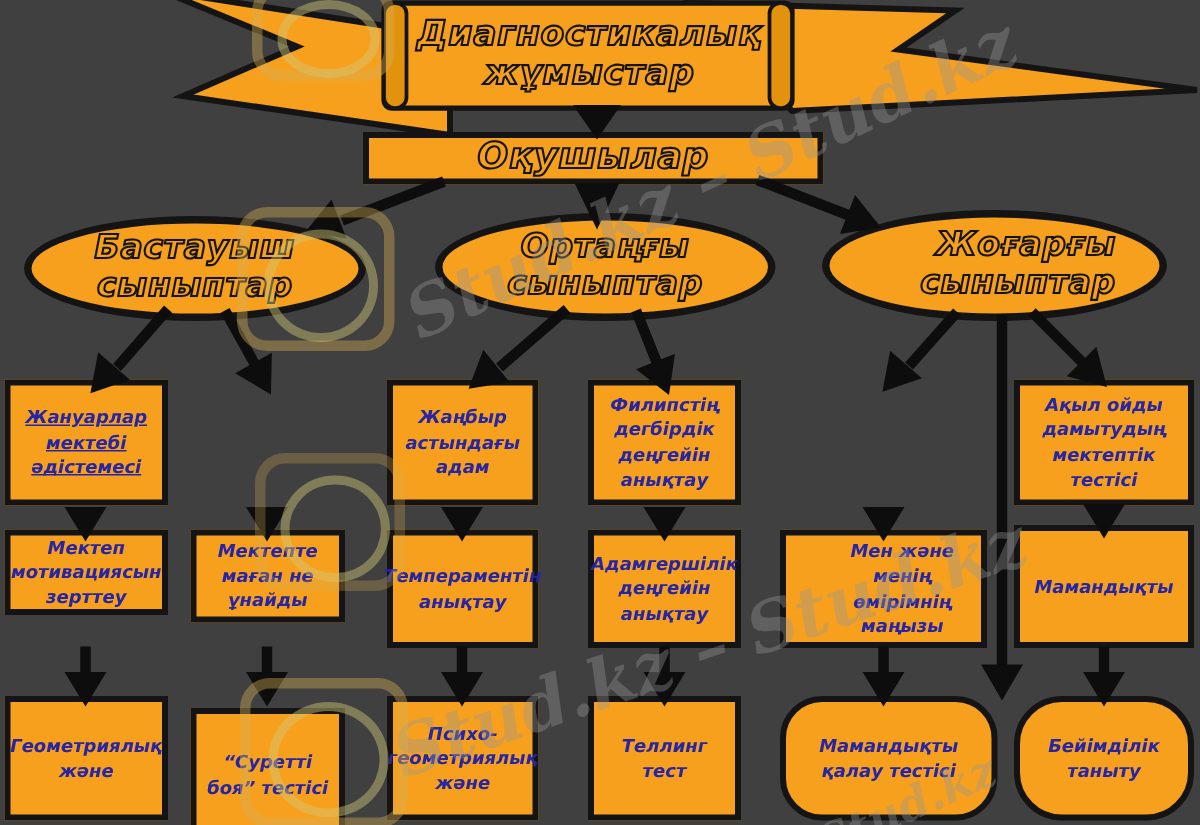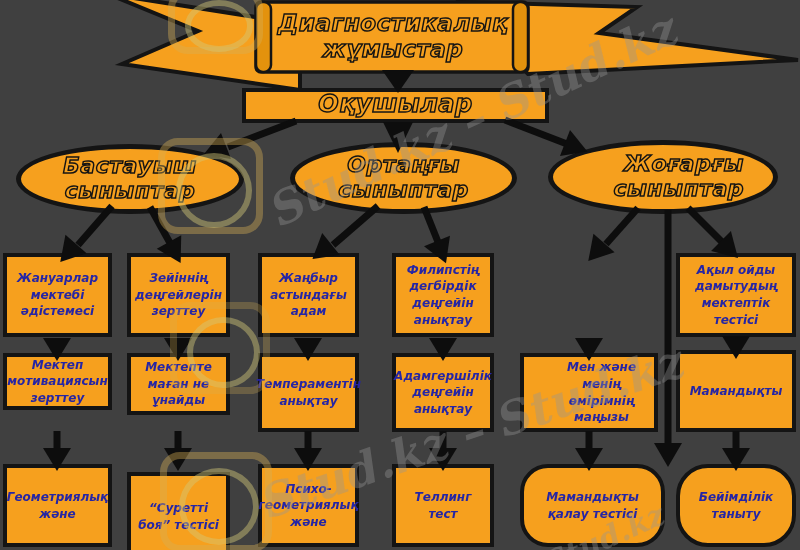"Жануарлар мектебі әдістемесі" div.box { text-decoration: none -> underline }
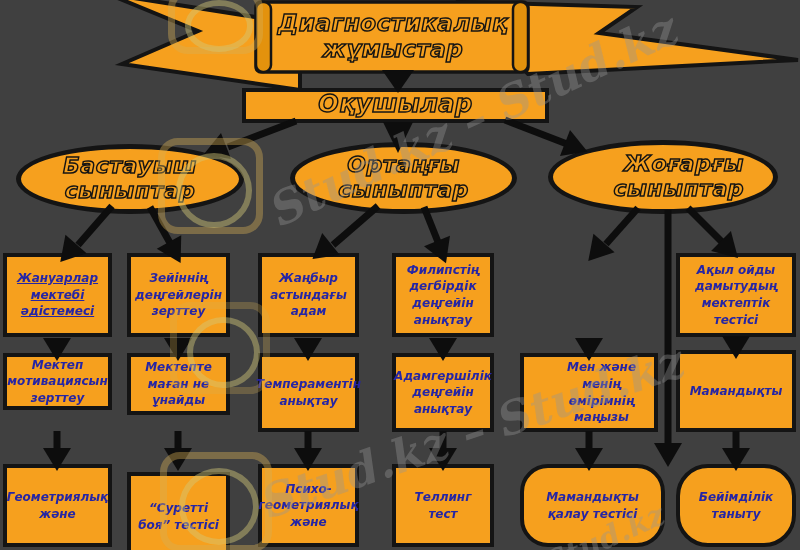"Зейіннің деңгейлерін зерттеу" div.box { html: <div>Зейіннің деңгейлерін зерттеу</div> -> none }
